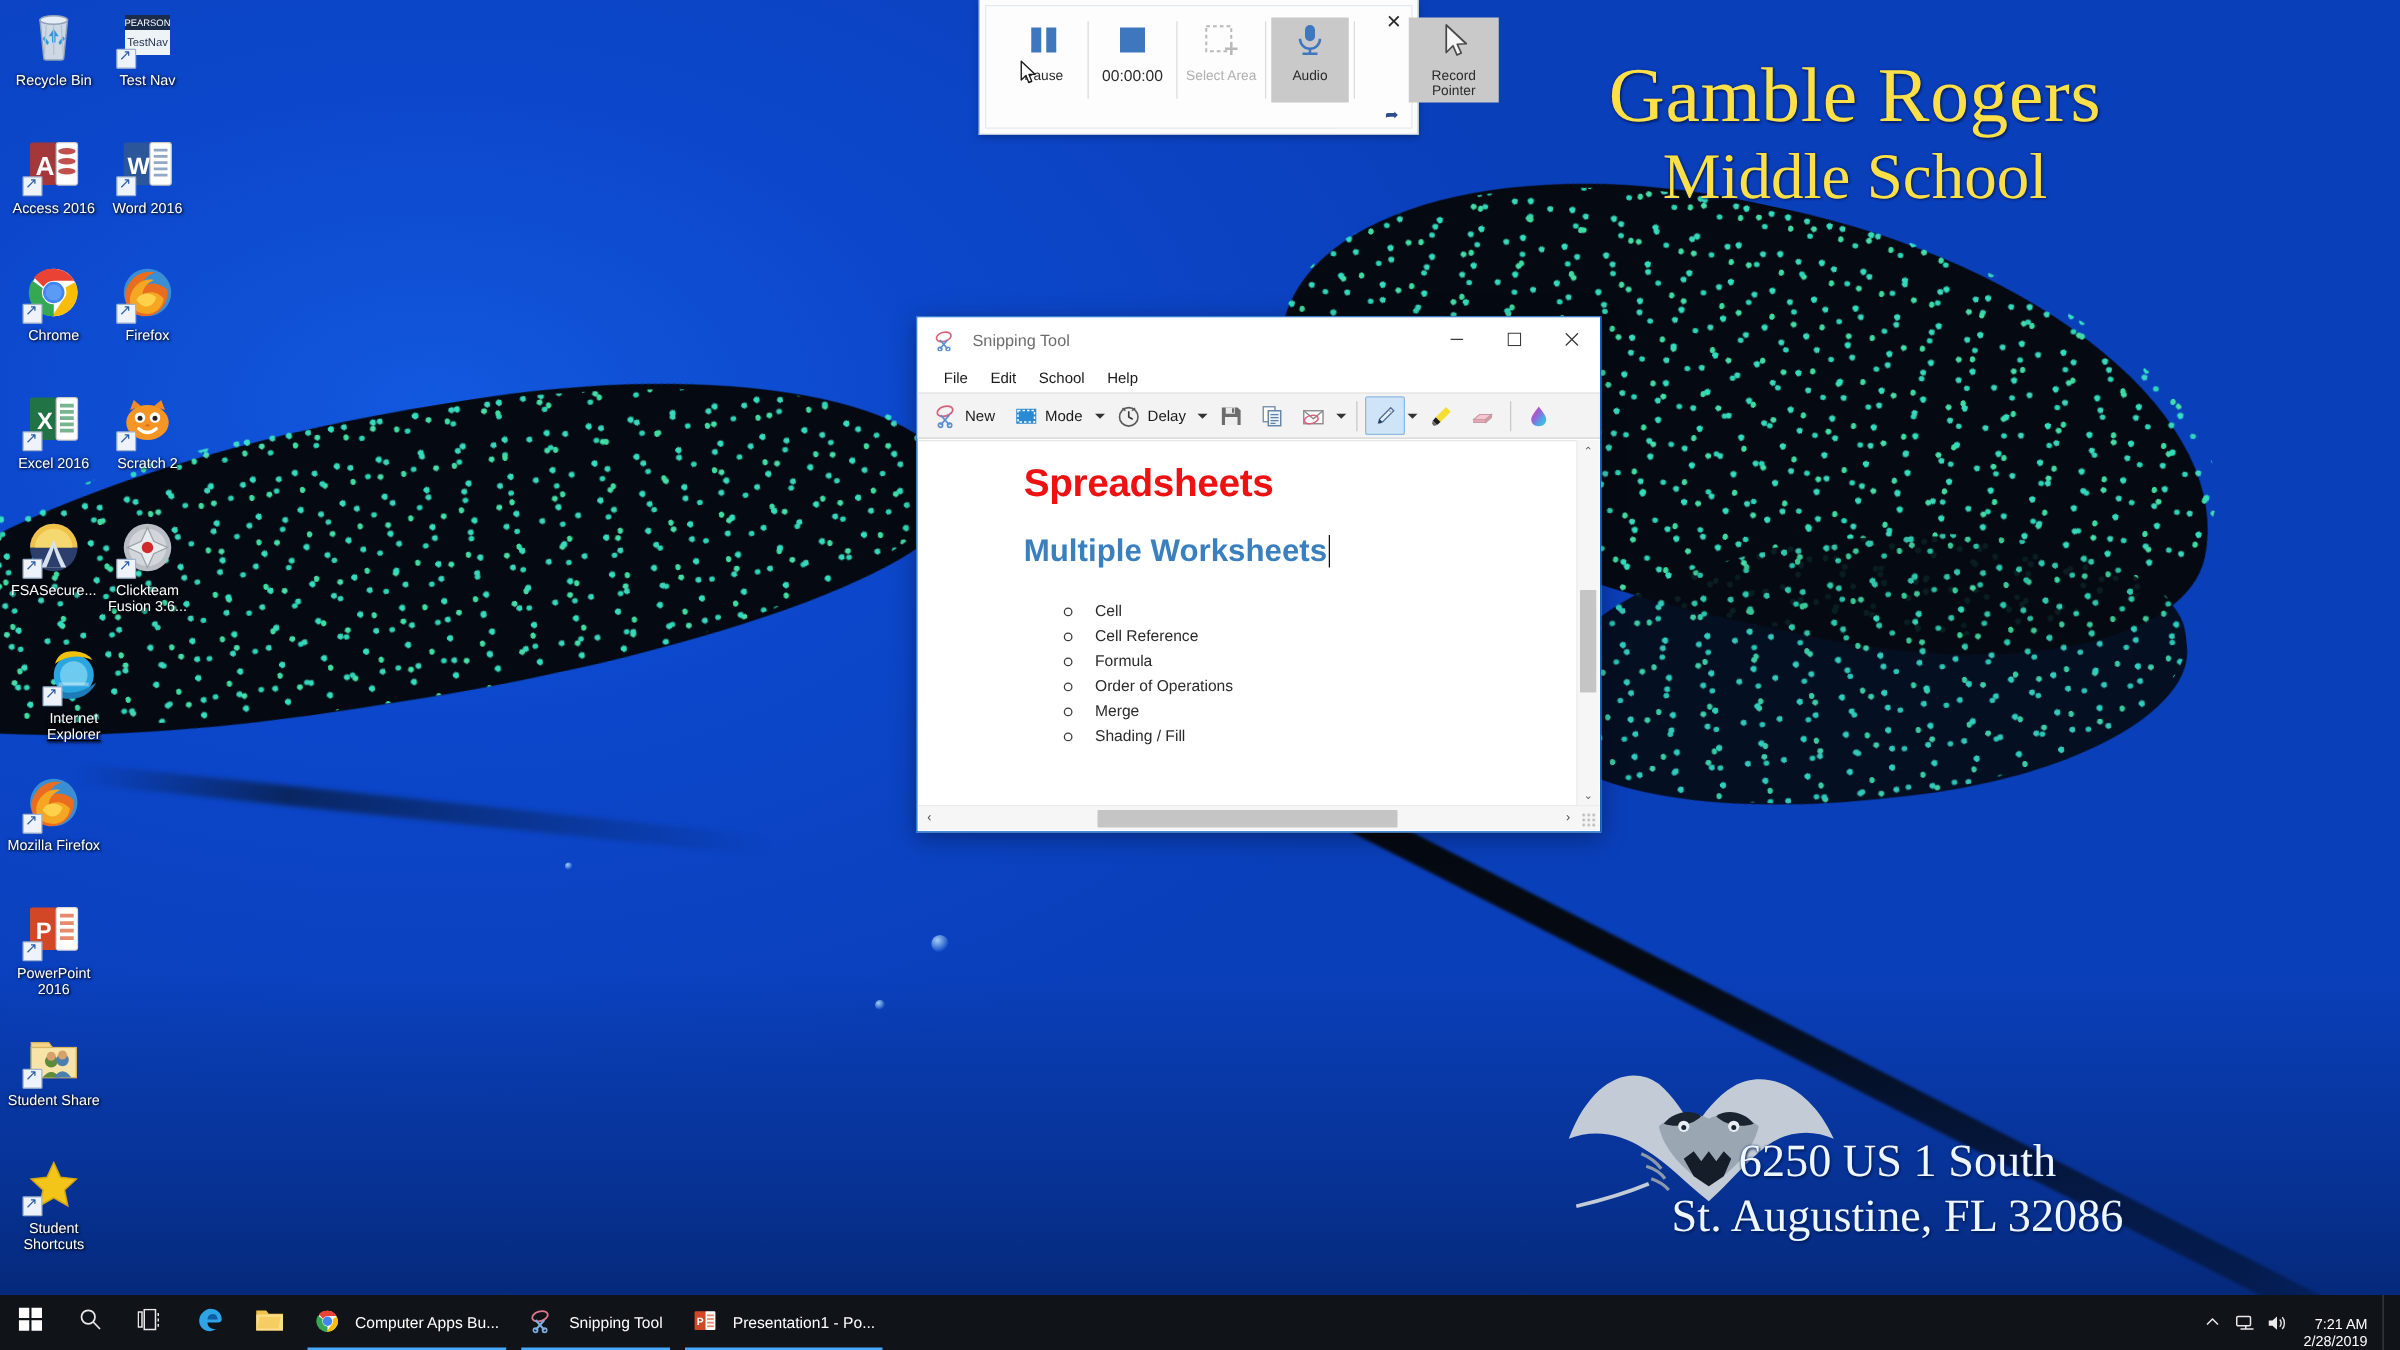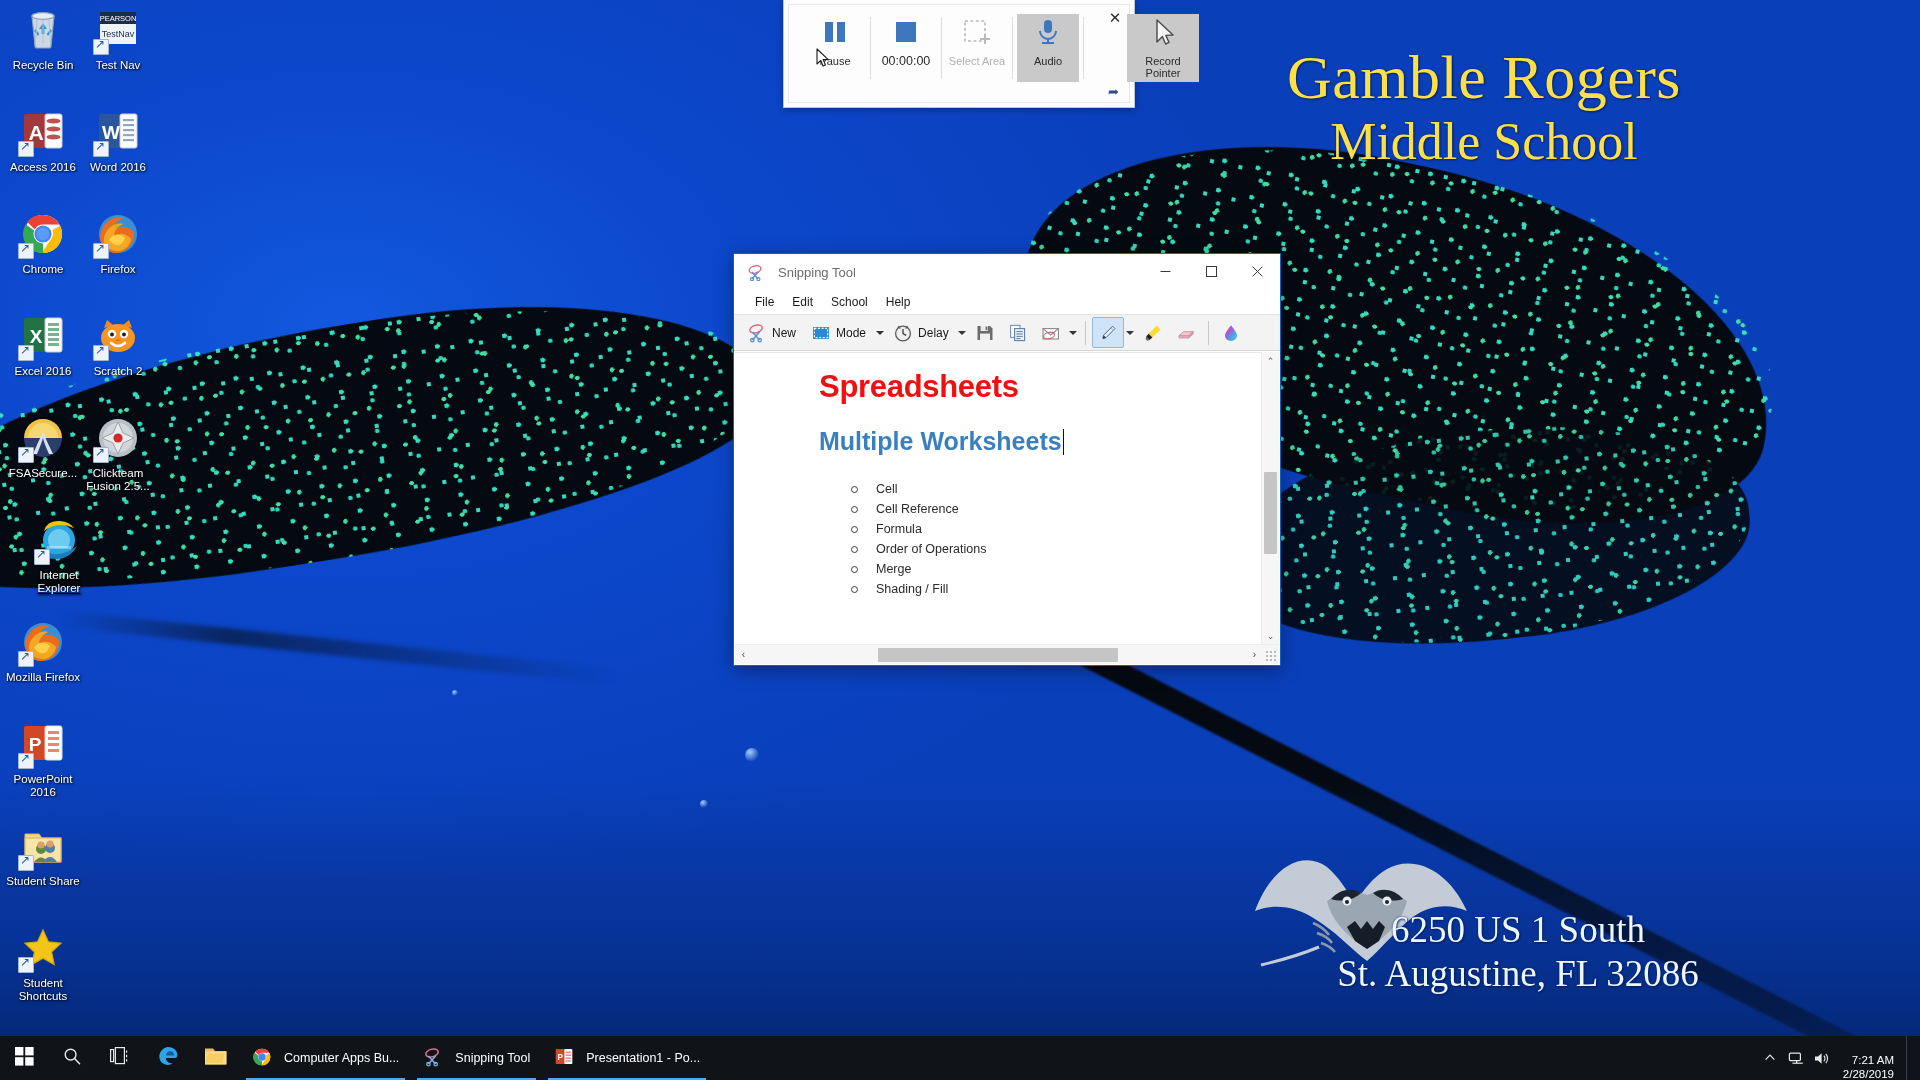"Clickteam Fusion 2.5..." span.cap { text: 2.5 -> 3.6 }
